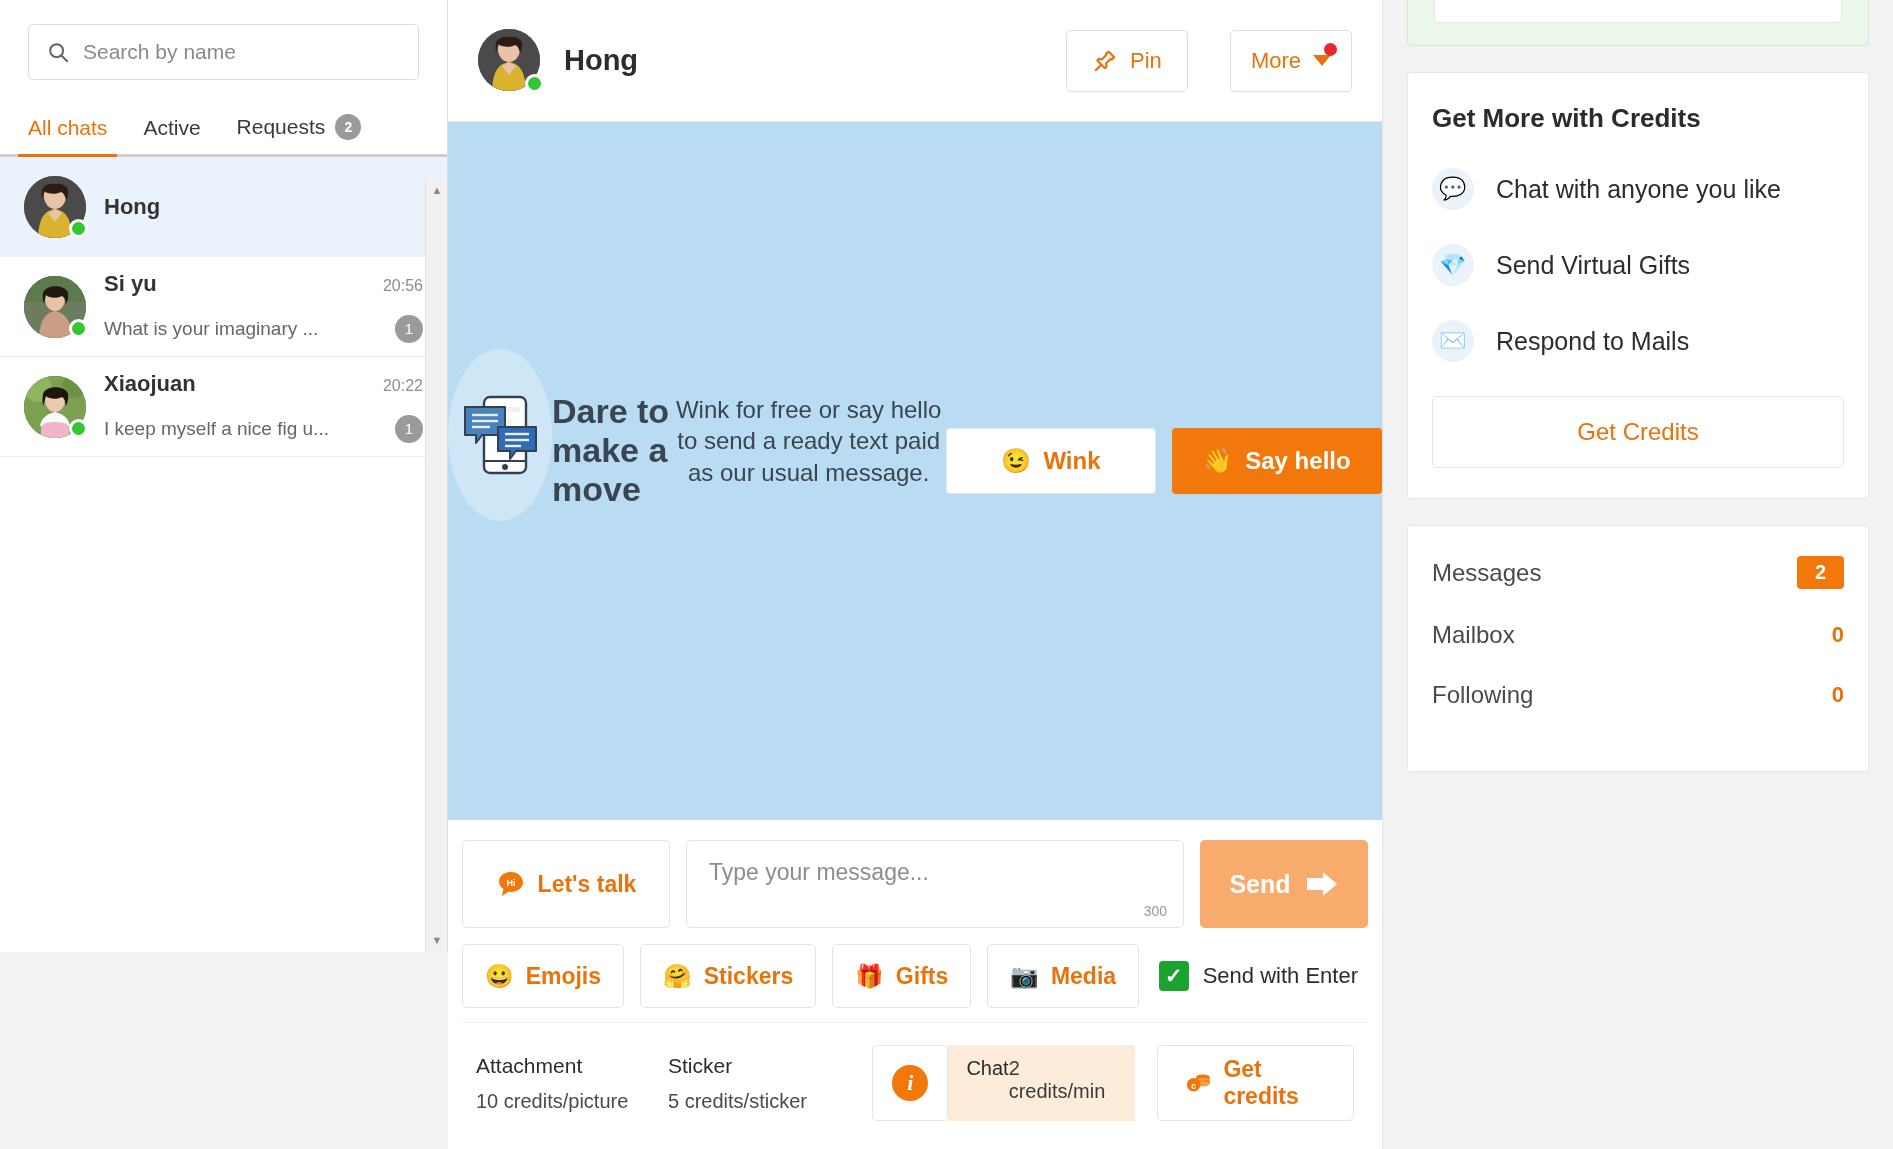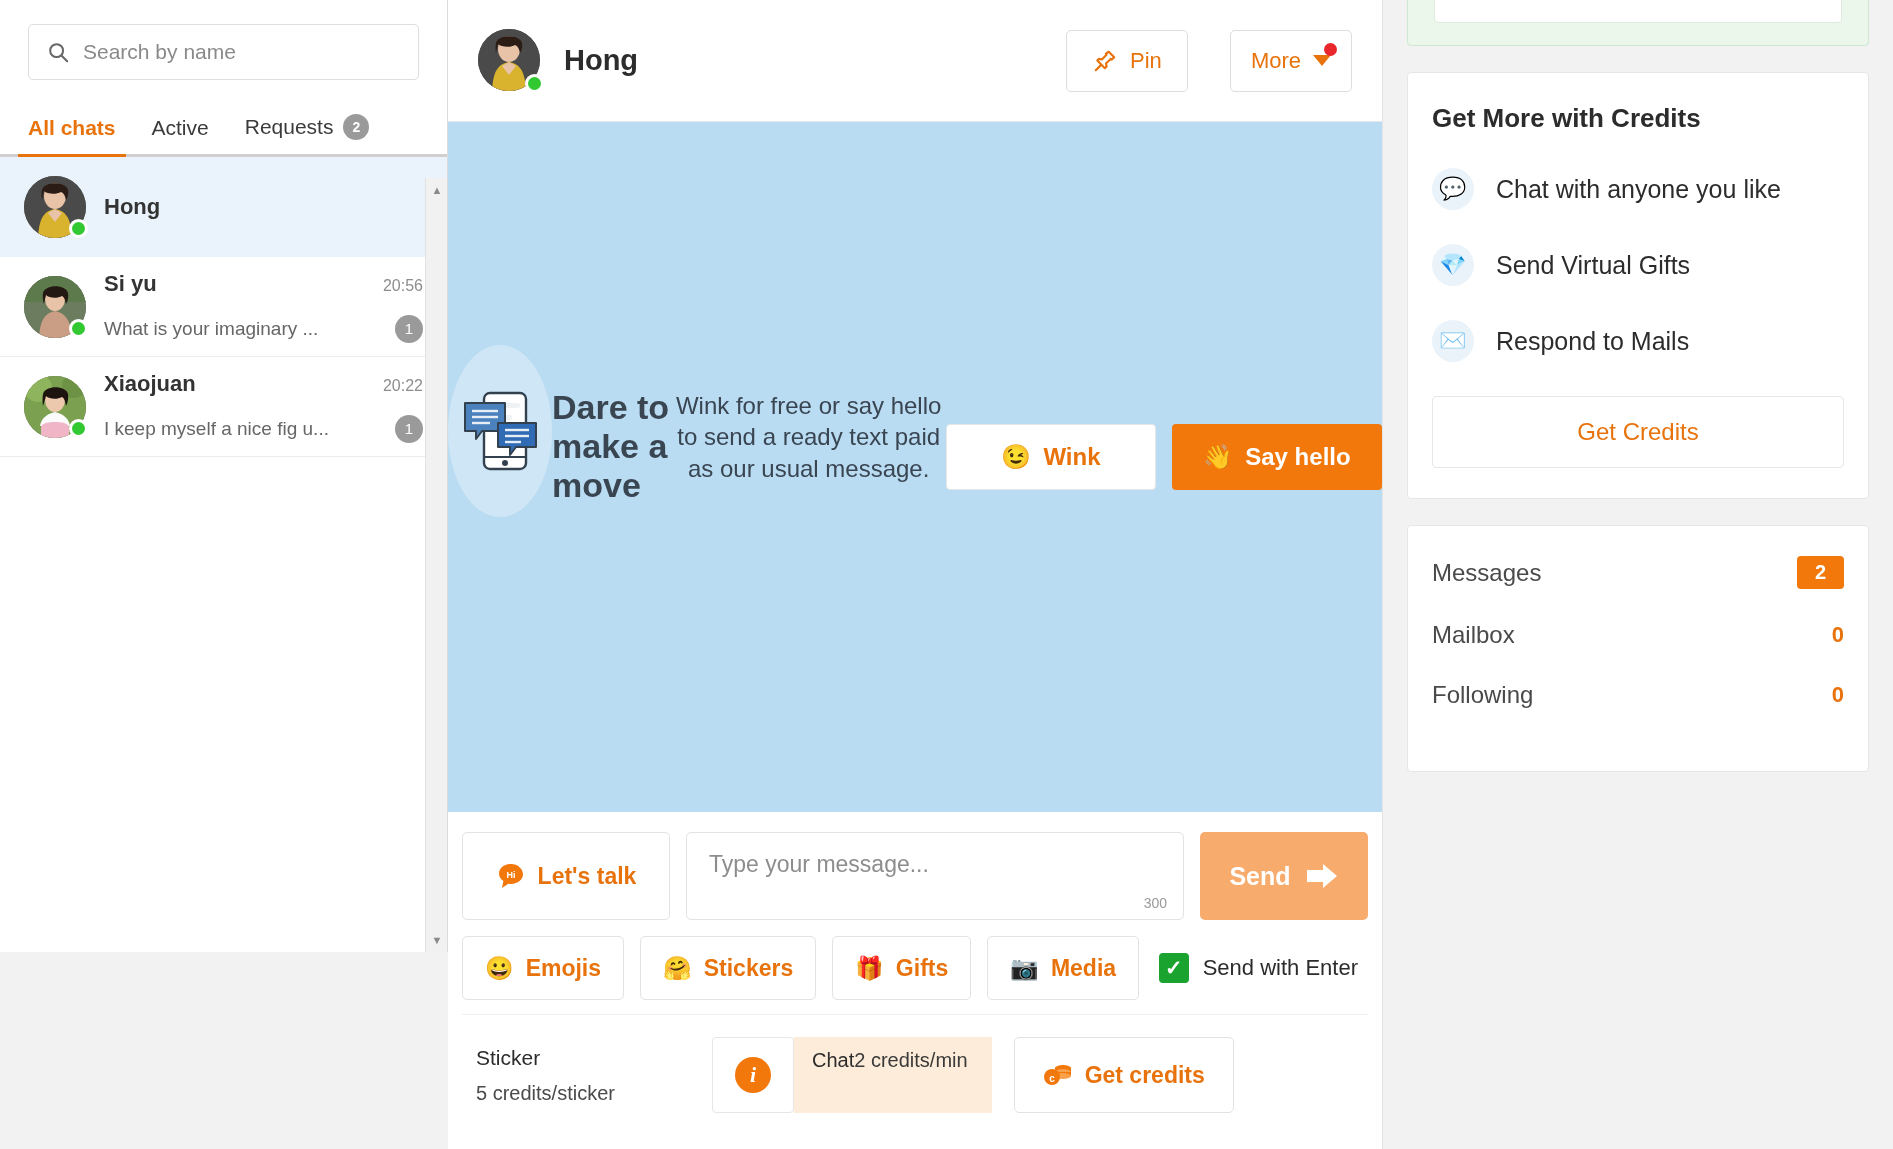"All chats" .tab.active { font-weight: bold -> normal }
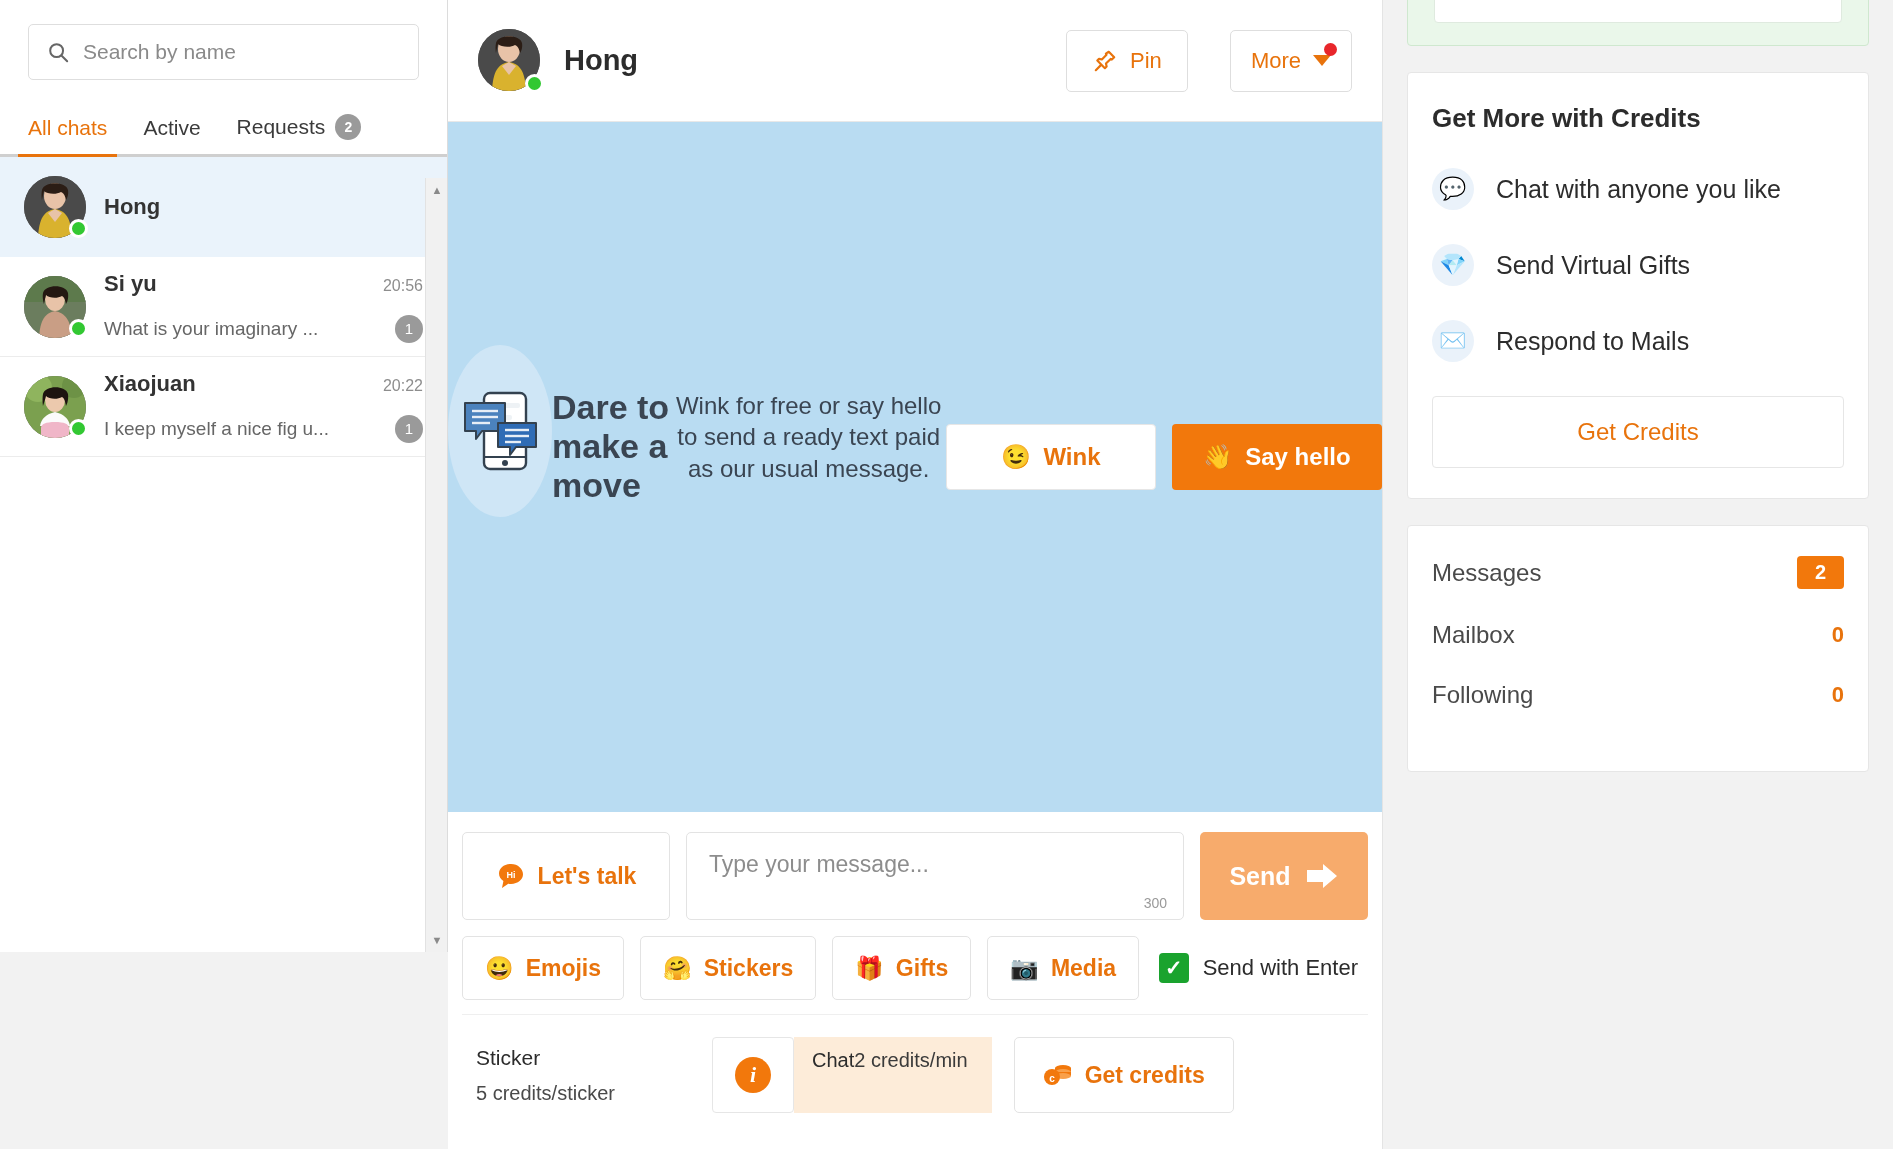"Hi" .composer { padding: 20px 14px 12px 14px -> 20px 14px 4px 14px }
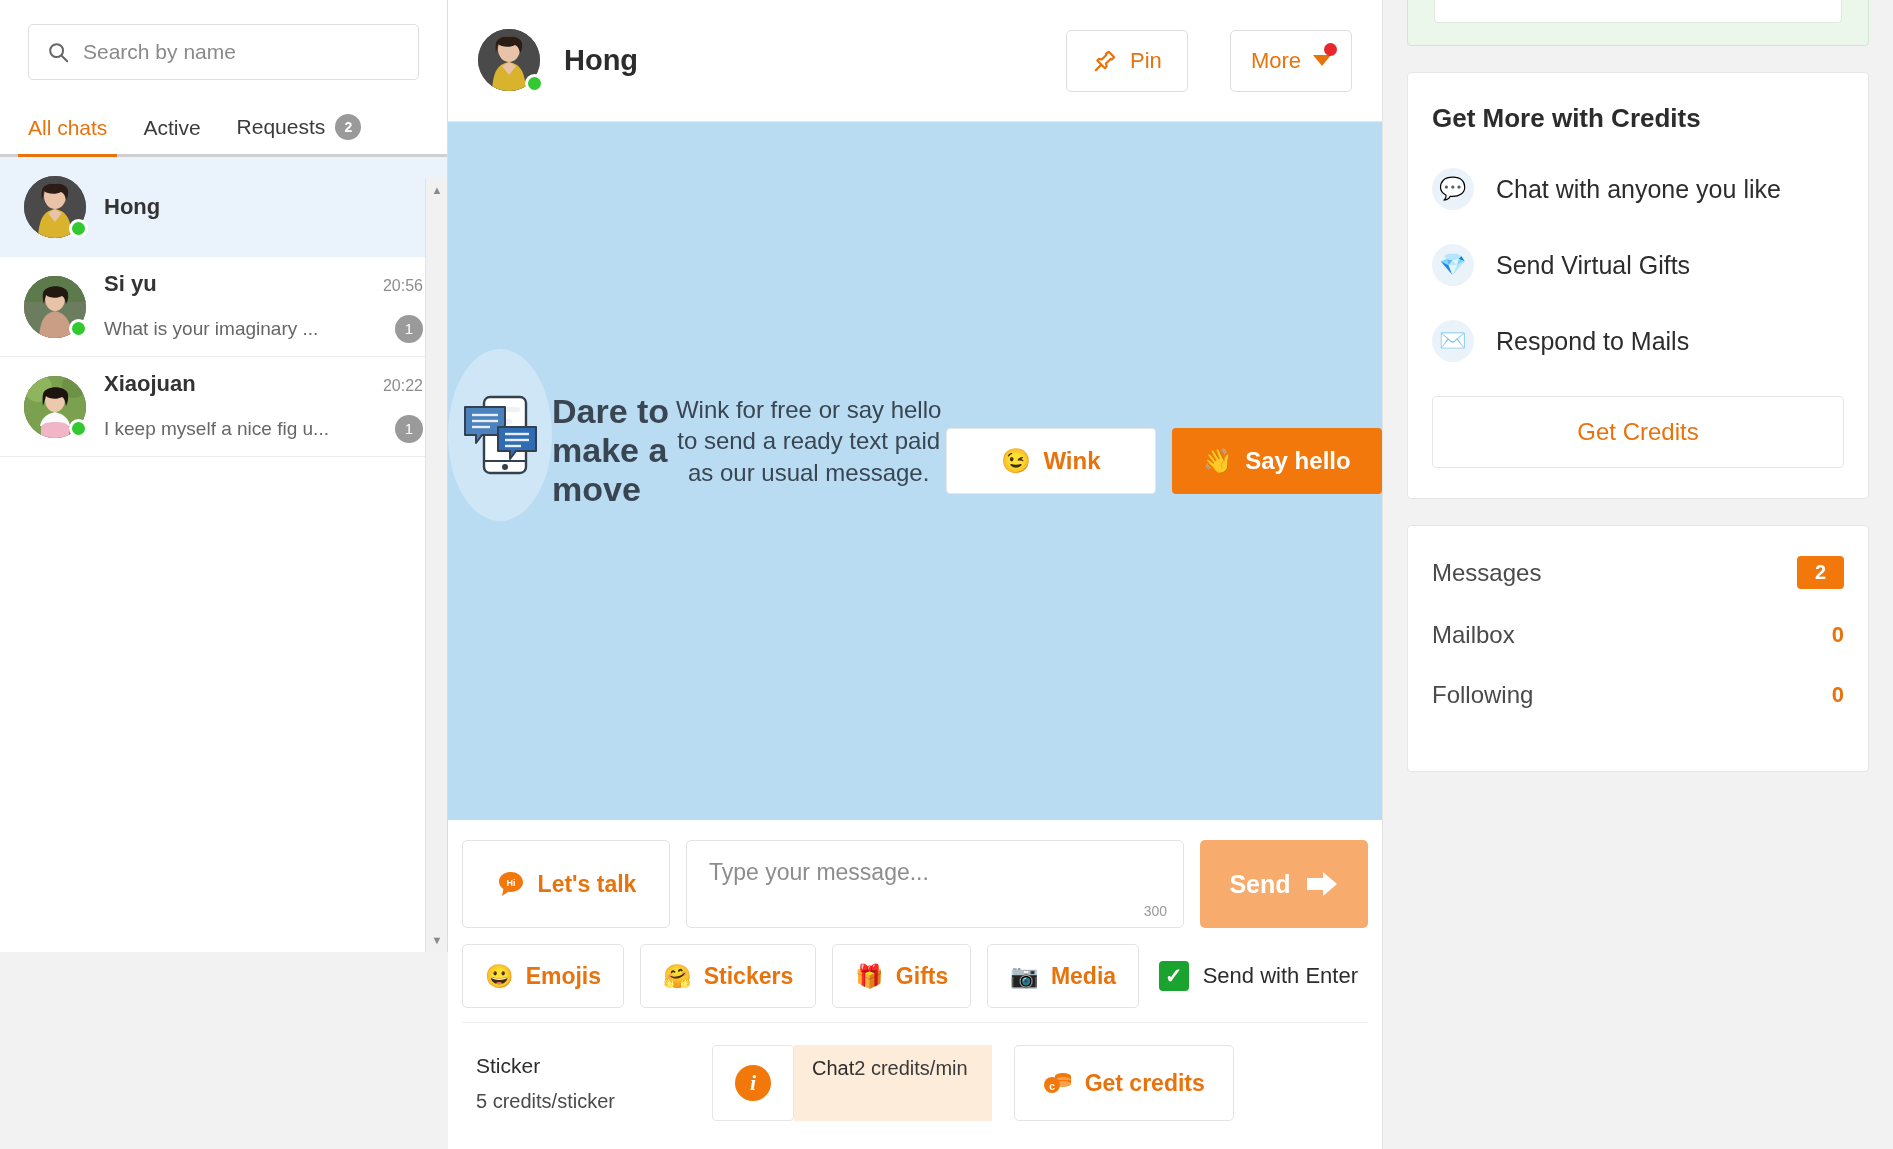"Attachment" div.credit-block { html: none -> <div> <div>Attachment</div> <div>10 credits/picture</div> </div> }
